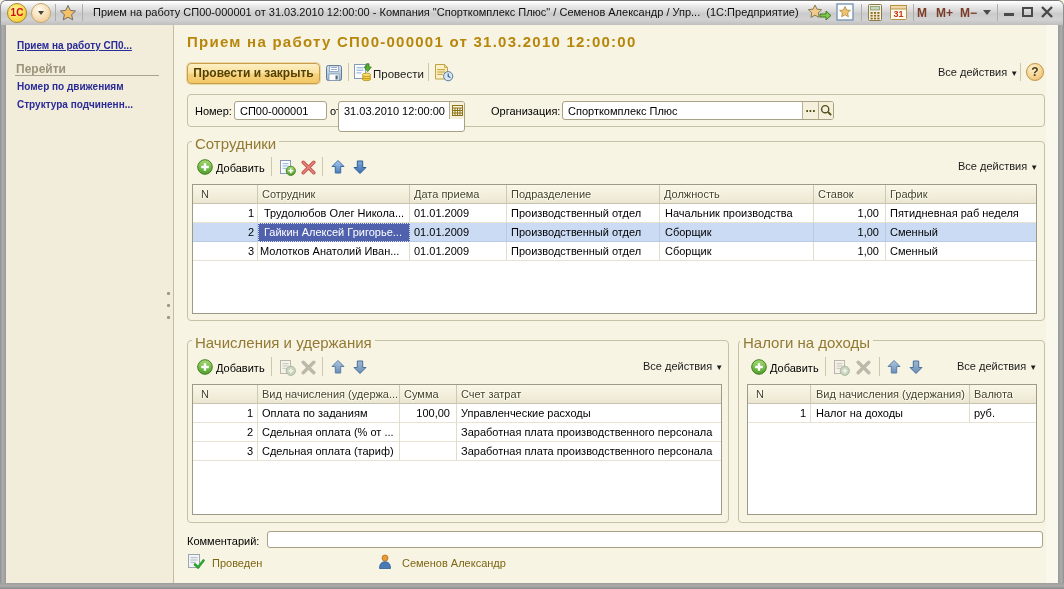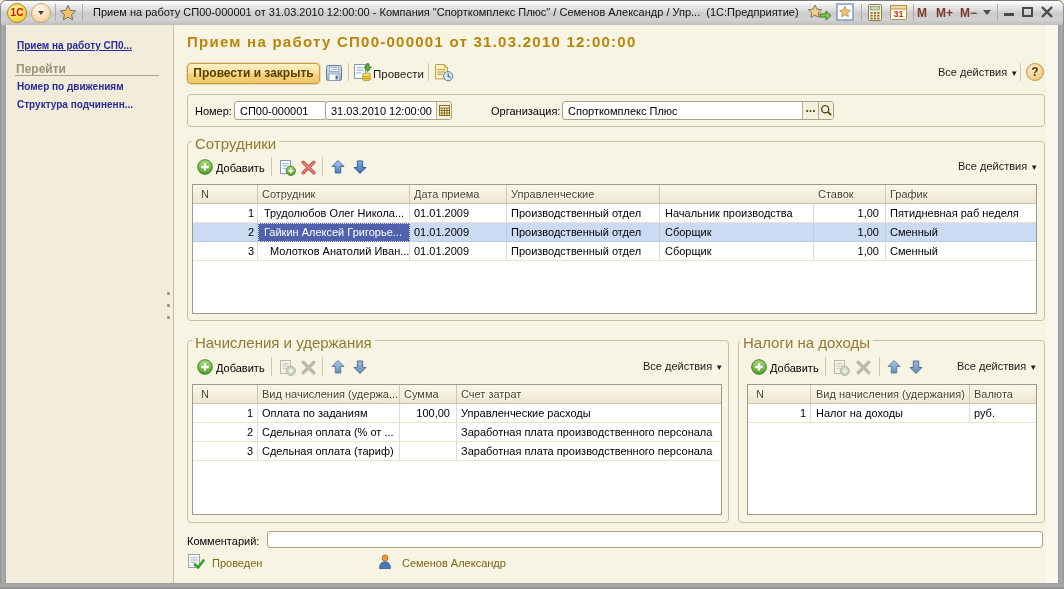"31.03.2010 12:00:00" div.abs { height: 19px -> 31px; left: 325px -> 338px }
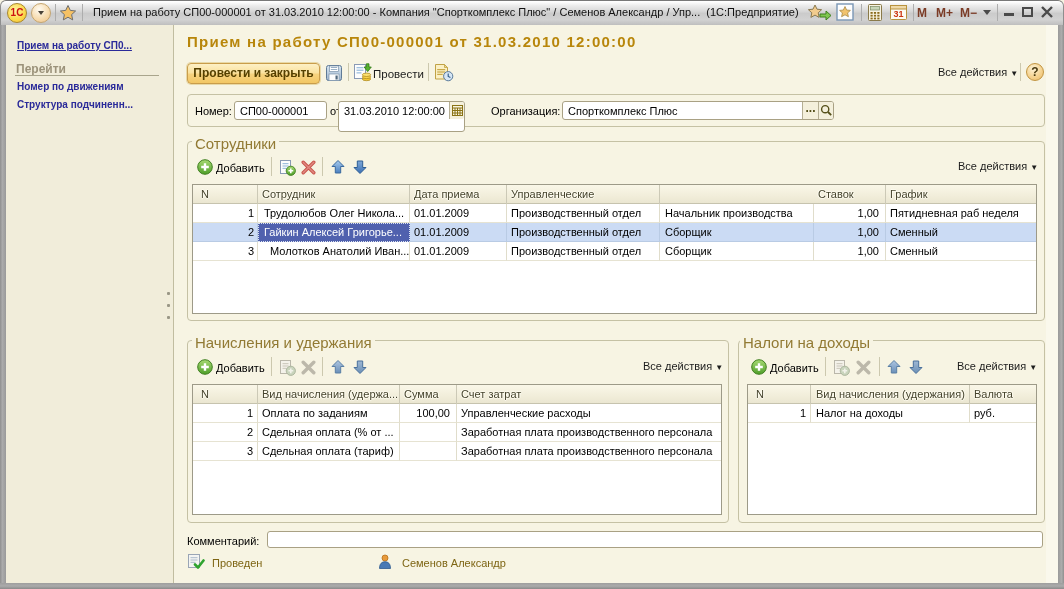"Управленческие" span.thtx { text: Управленческие -> Подразделение }
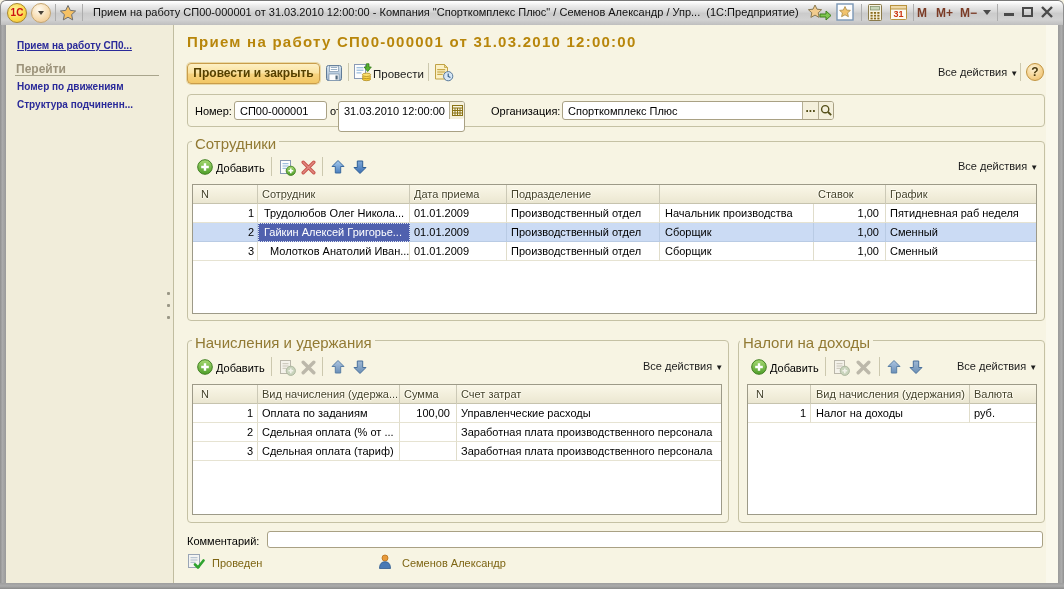"Должность" div.th { html: none -> <div> <span>Должность</span> </div> }
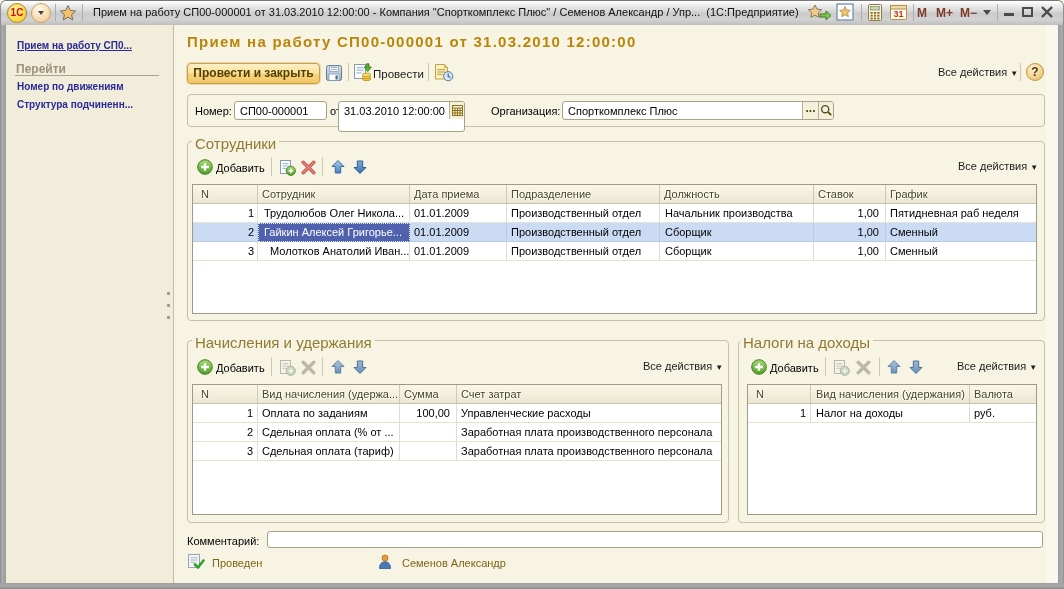"Молотков Анатолий Иван..." span.ctx { left: 12px -> 2px }
